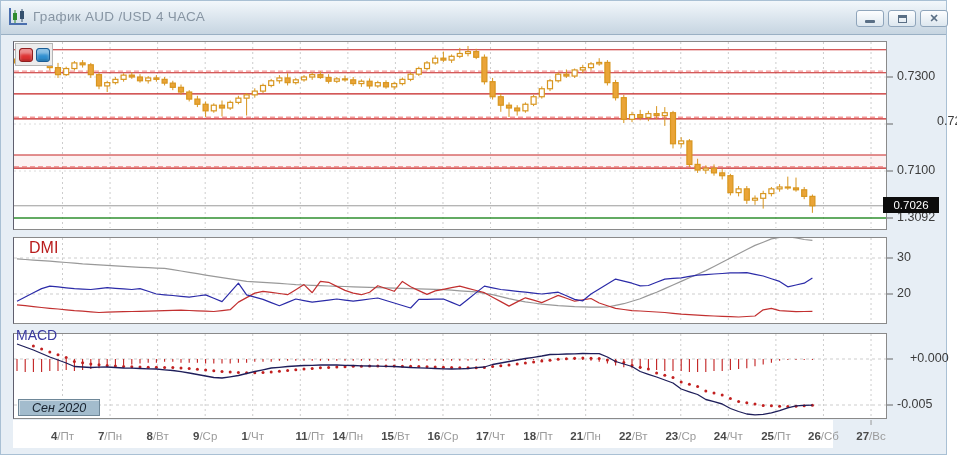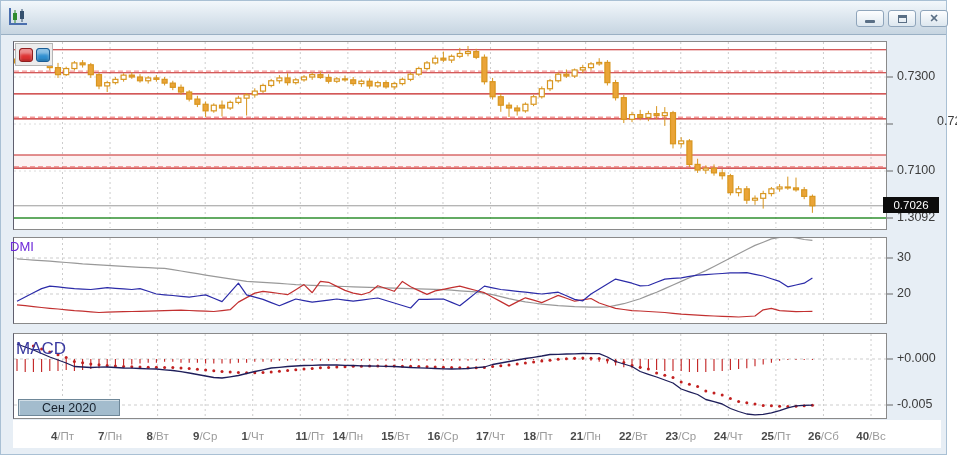"График AUD /USD 4 ЧАСА" span.title-text { html: none -> <span>График AUD /USD 4 ЧАСА</span> }
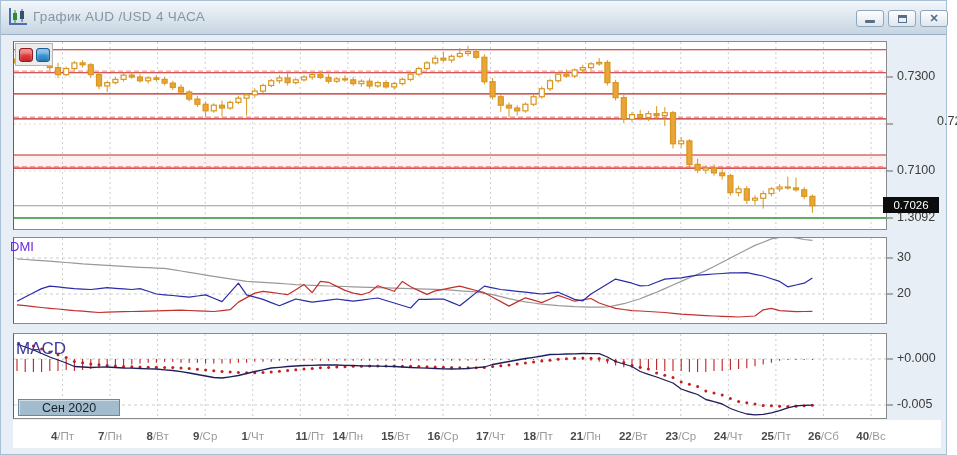"DMI" .dmi-label { color: #6d28d9 -> #b91c1c; font-size: 13px -> 16px; left: 9px -> 28px }
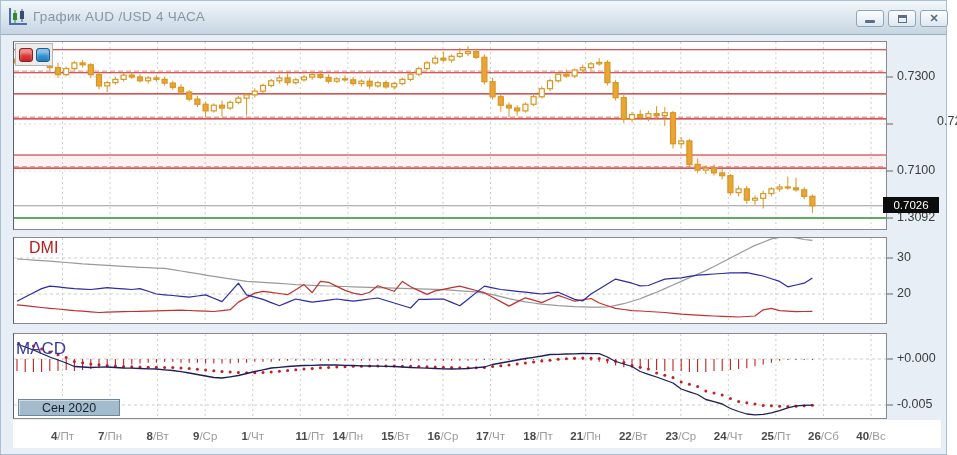"MACD" .macd-label { font-size: 17px -> 14px; top: 338px -> 326px }
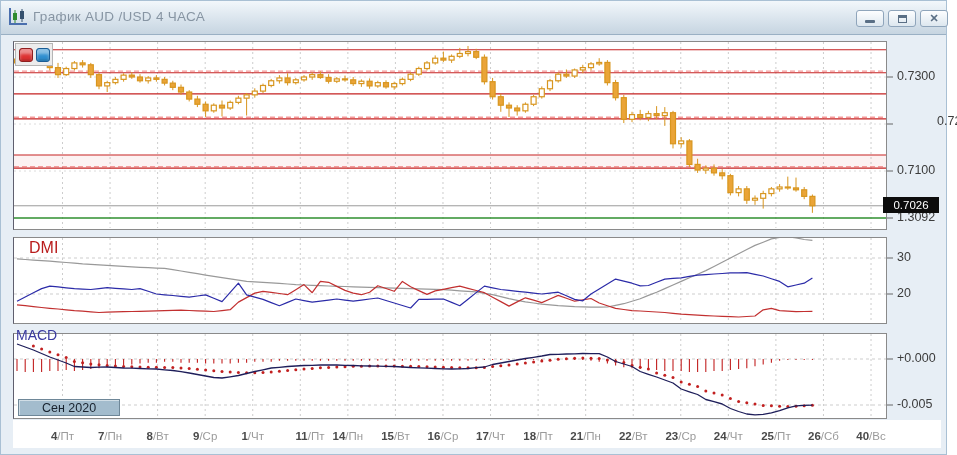"+0.000" div.ilabel { margin-left: none -> 13px }
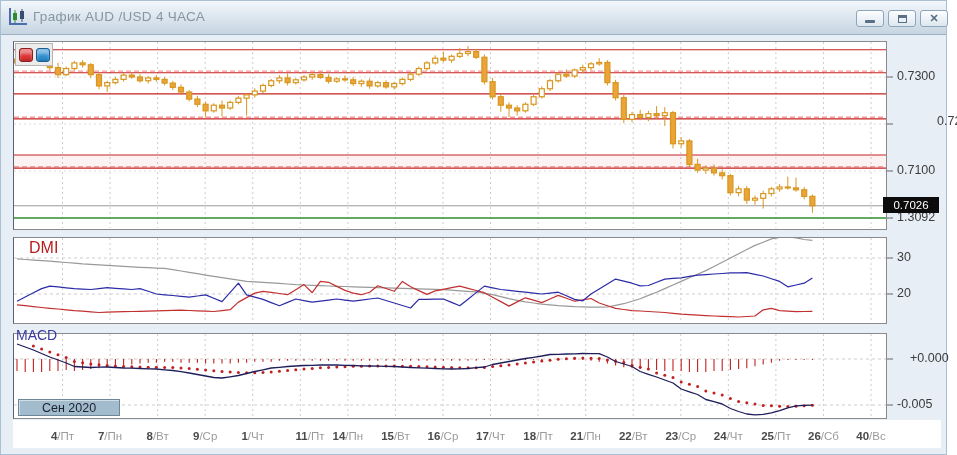"Сен 2020" .month-badge { font-style: none -> italic; padding: 0 23px -> 0 13px }
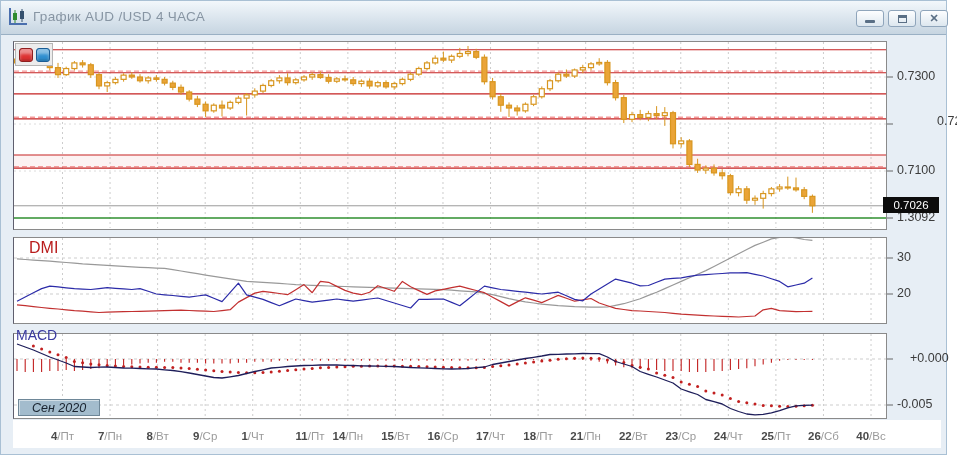"4/Пт" .xaxis { width: 928px -> 820px }
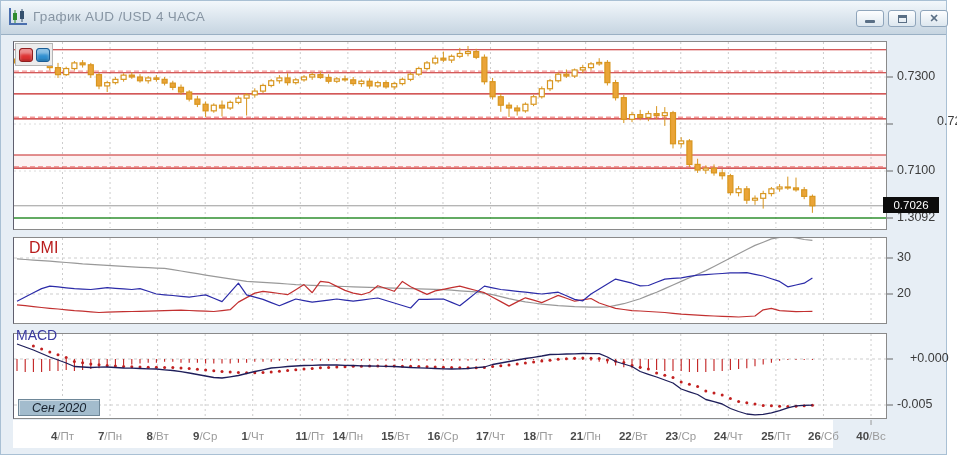"40" b { text: 40 -> 27 }
